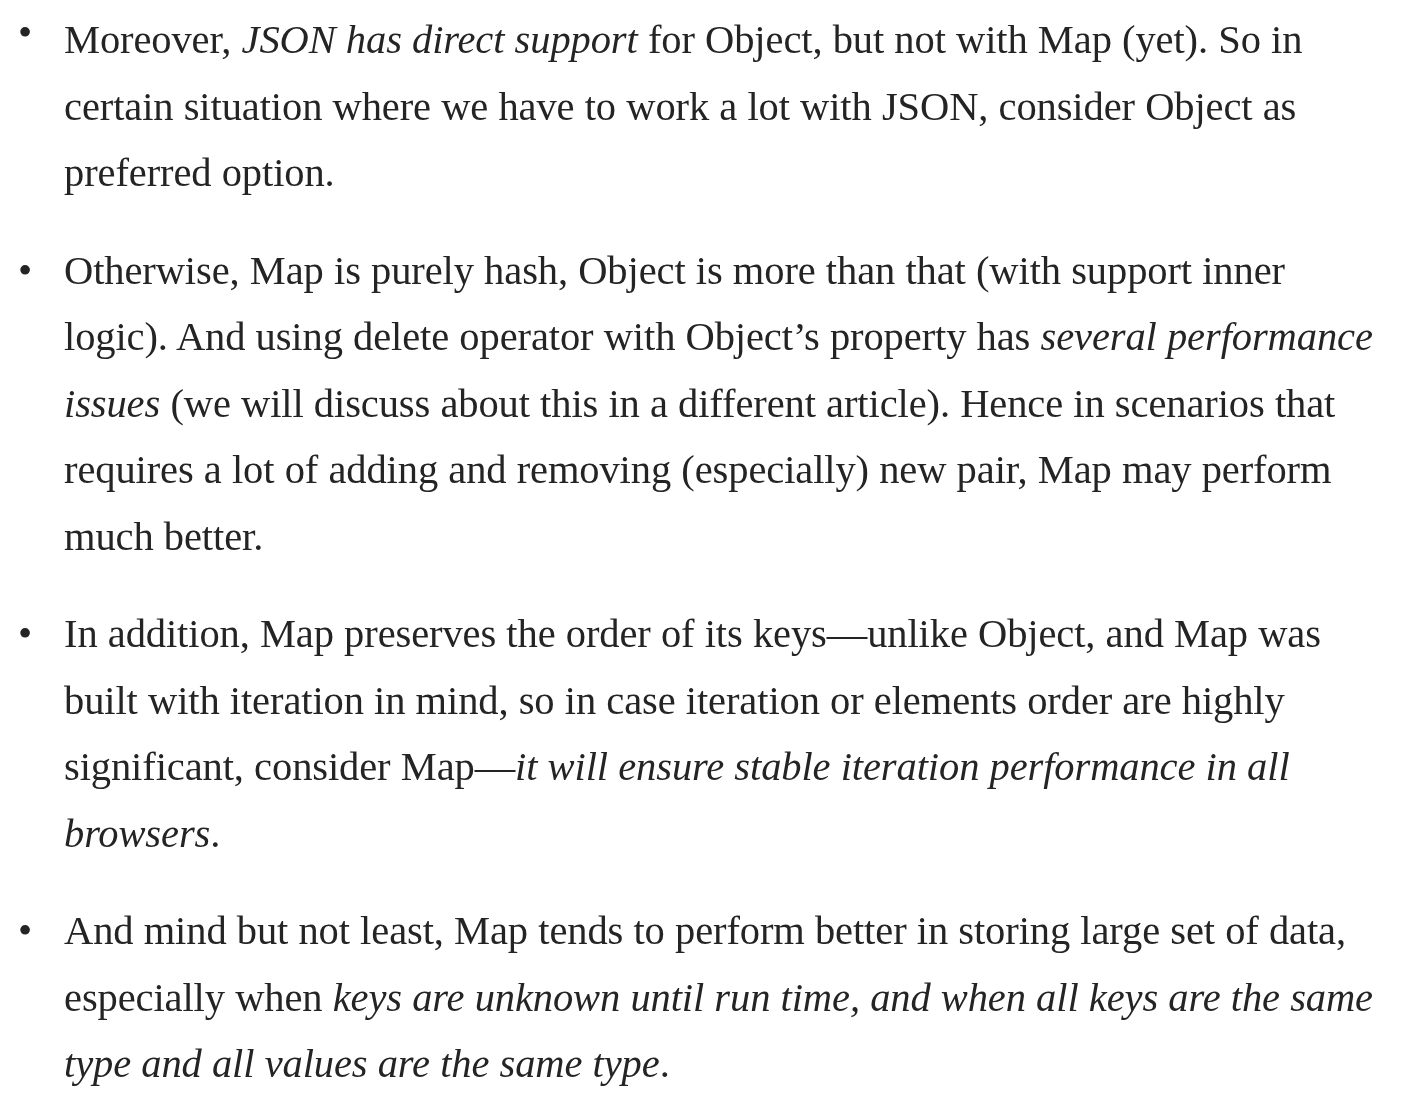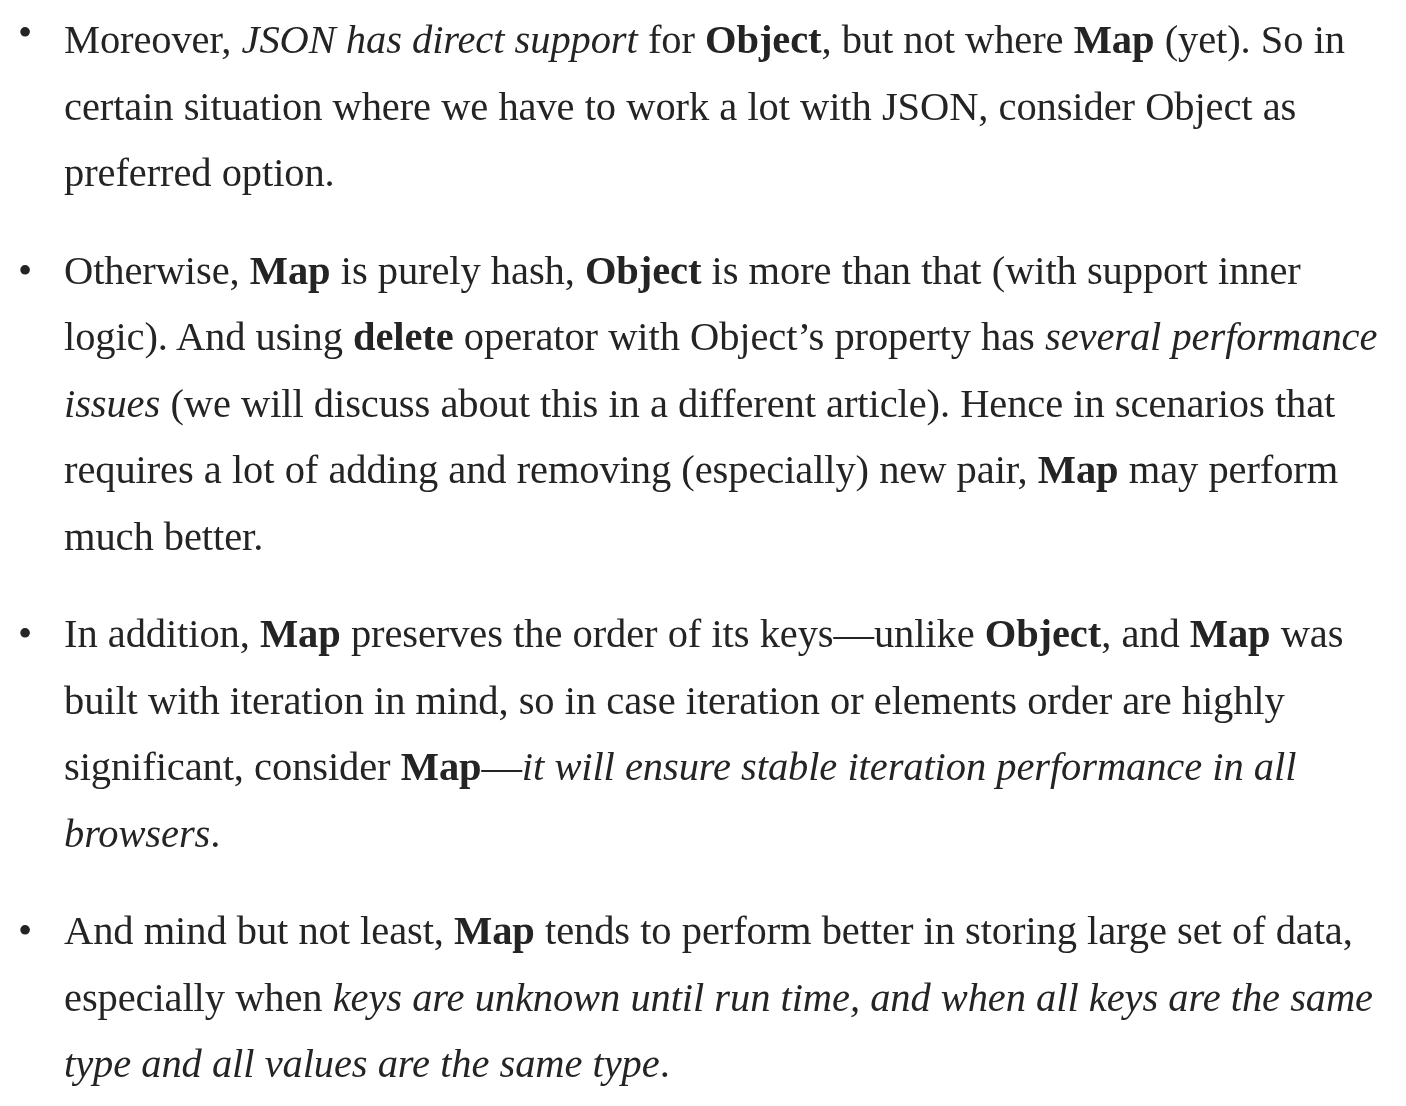"Object" strong.em-bold { font-weight: 700 -> 400 }
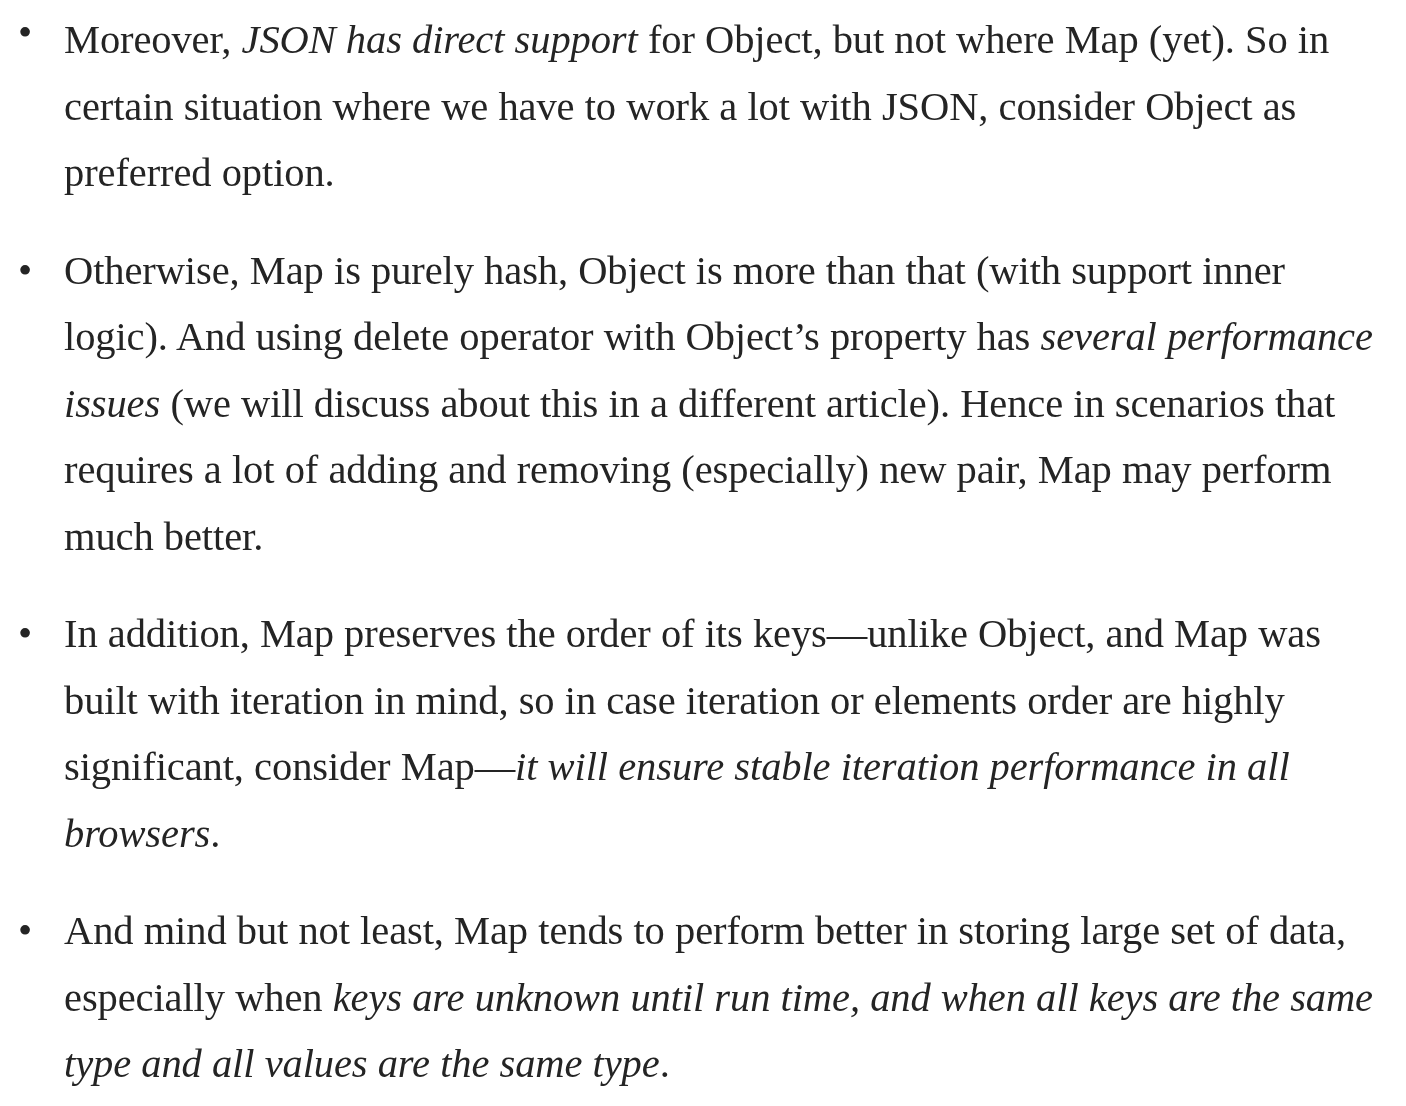", but not where" span { text: where -> with }
